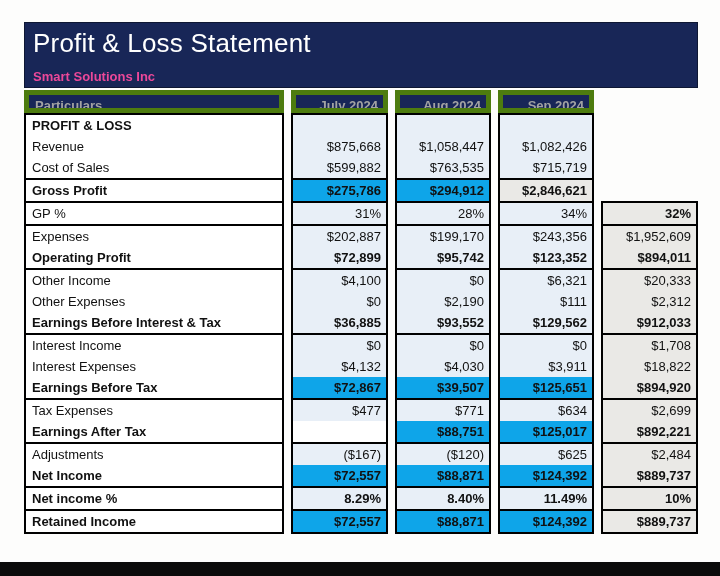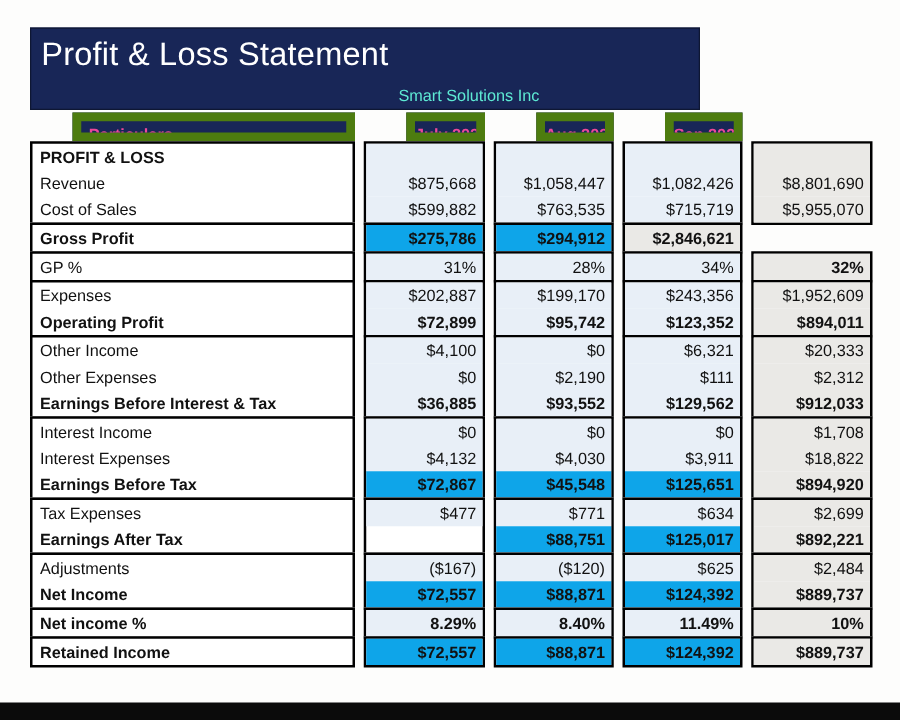"Profit & Loss Statement" .title-block { flex-direction: row -> column; width: 536px -> 674px }
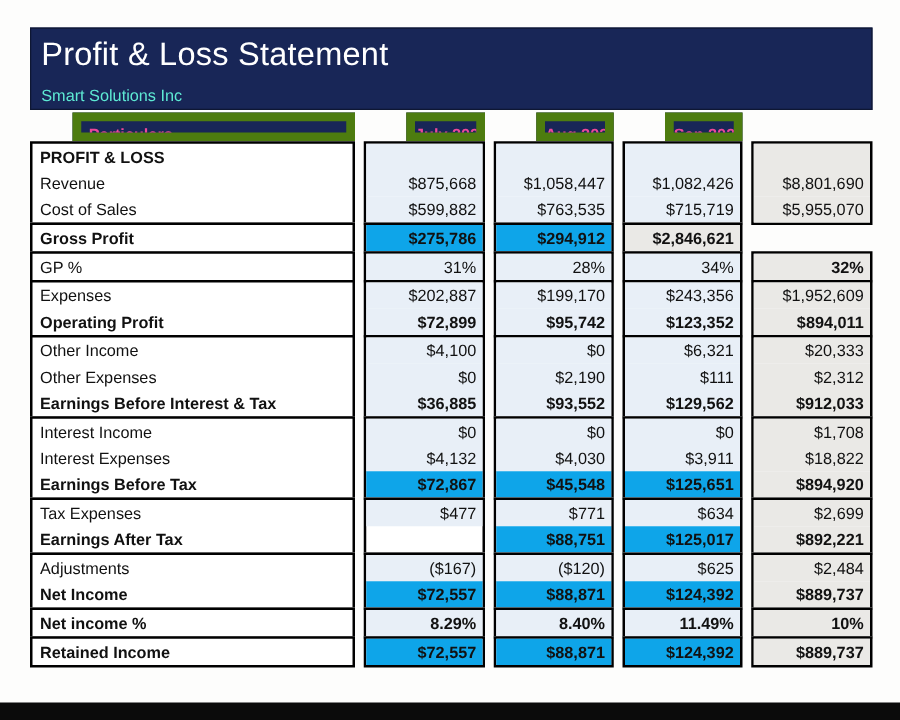"Smart Solutions Inc" .title-block .sub-title { color: #5eead4 -> #ec4899; font-weight: 400 -> 700 }
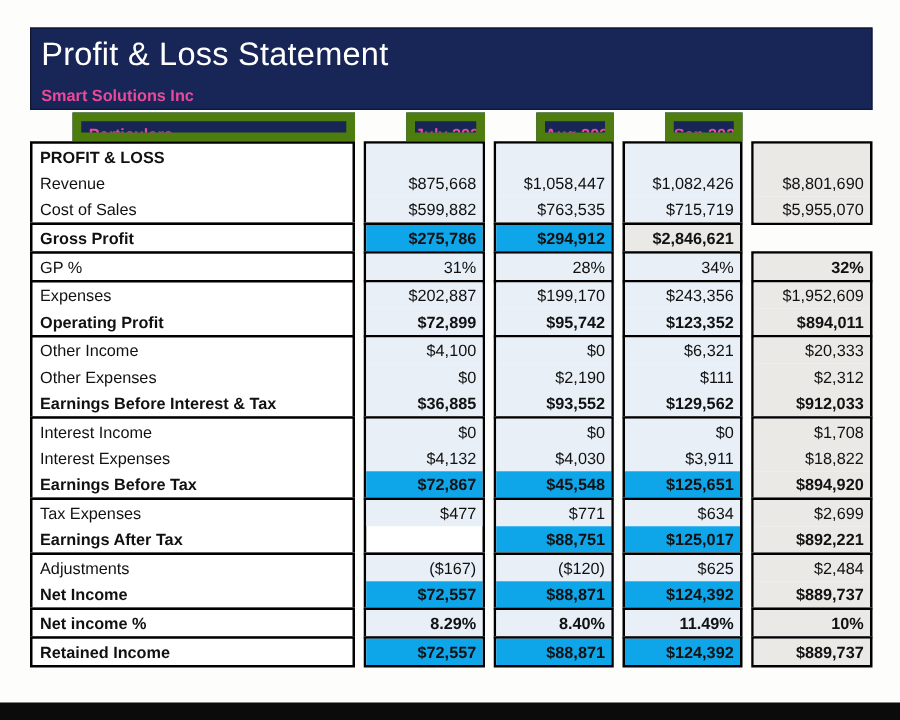"Particulars" .hcell { border: 7px solid #4d7c0f -> 5px solid #4d7c0f; color: #ec4899 -> #a3a3a3; margin-left: 34px -> none }
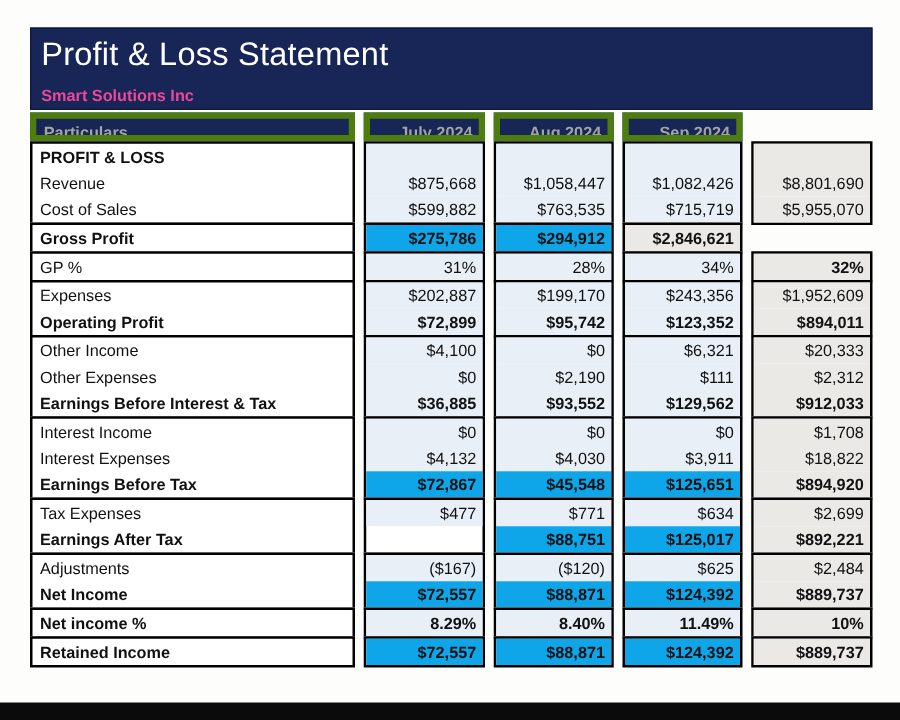"$8,801,690" div.colblock { html: <div> <div></div> <div>$8,801,690</div> <div>$5,955,070</div> </div> -> none }
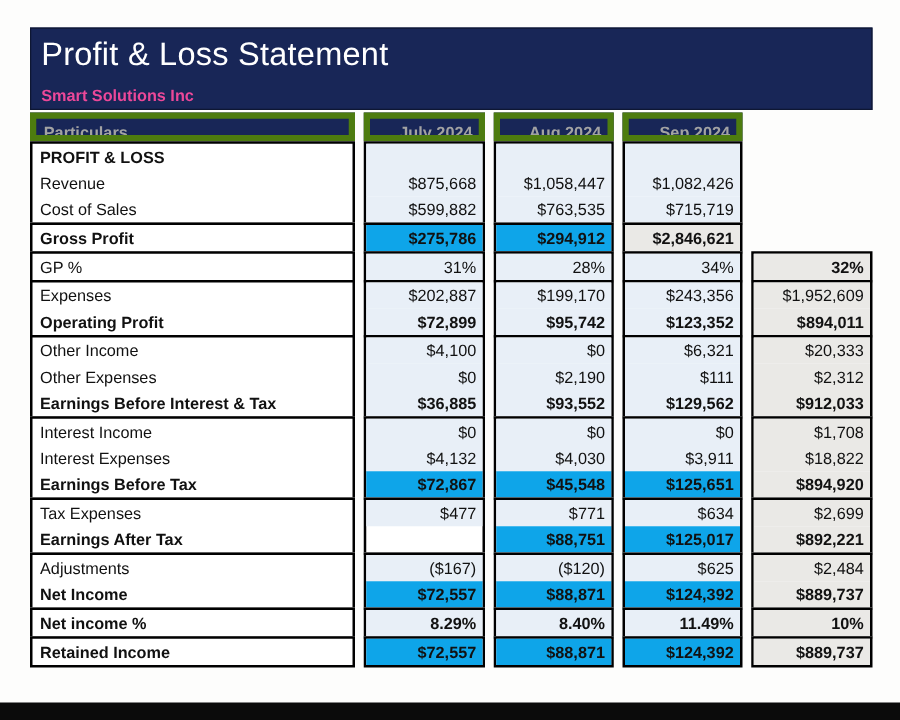"$45,548" div.cell { text: $45,548 -> $39,507 }
